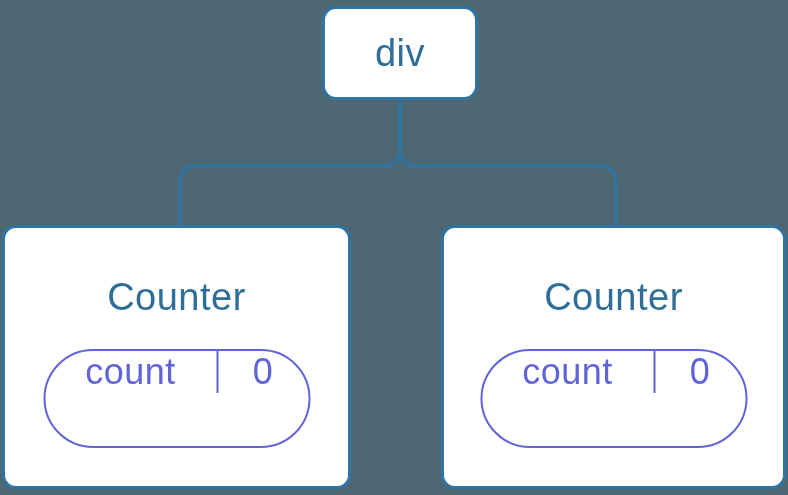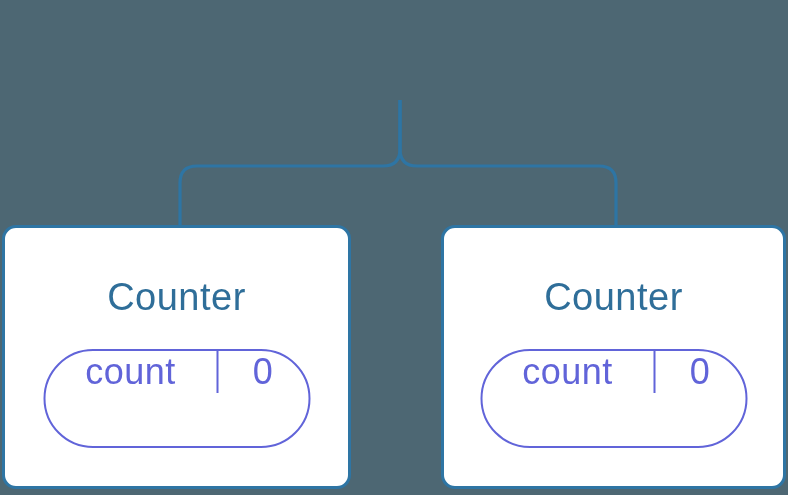"div" div.root-node { html: none -> <div> <span>div</span> </div> }
